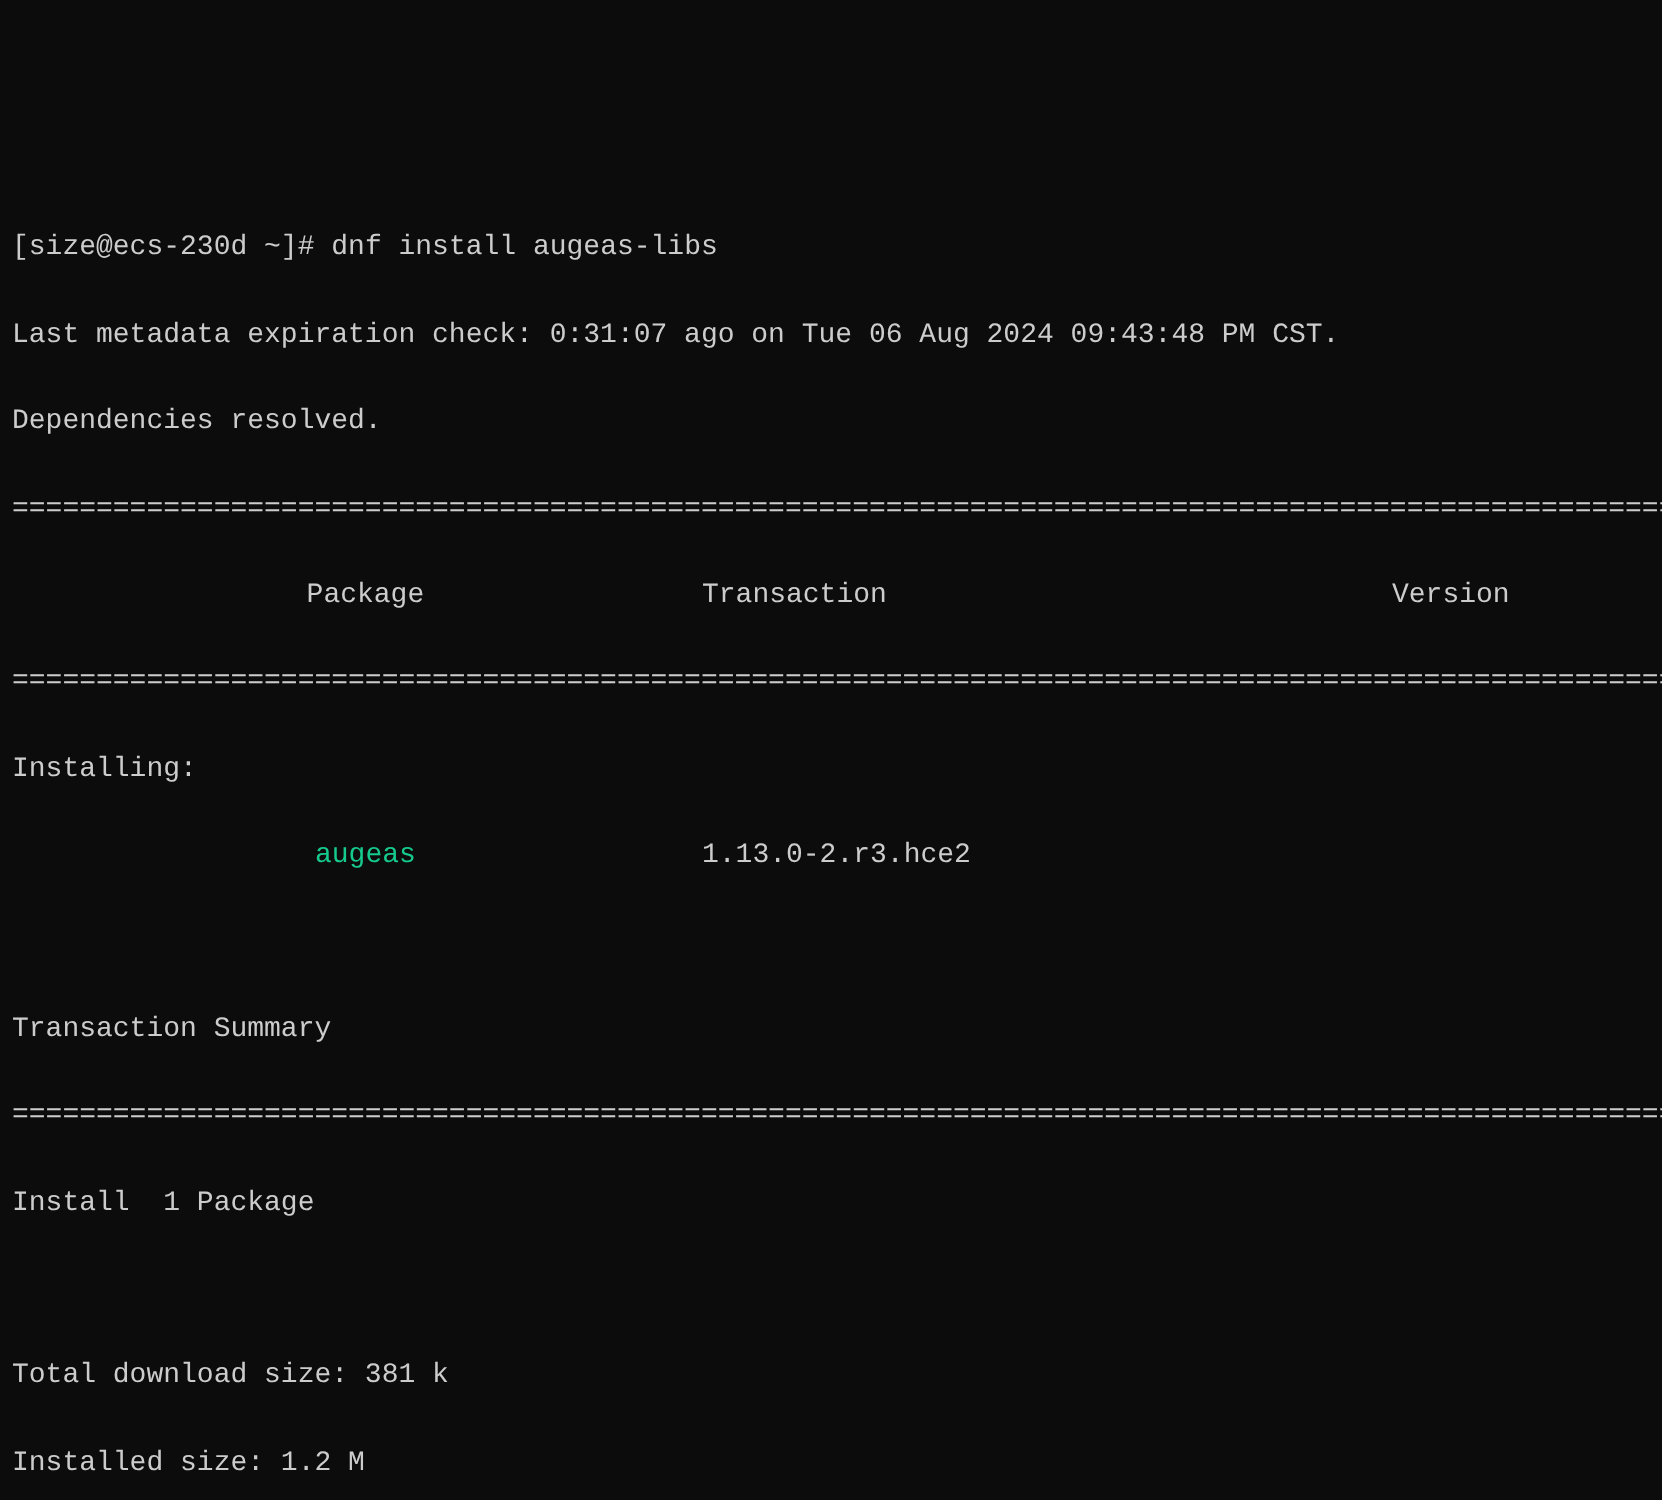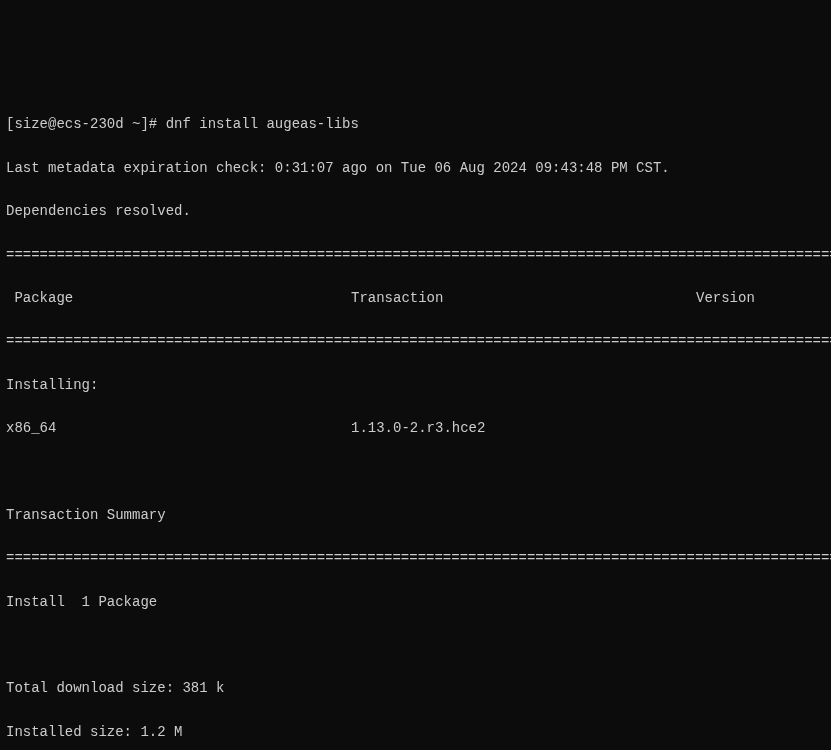"Package" .col-pkg { text-align: none -> center }
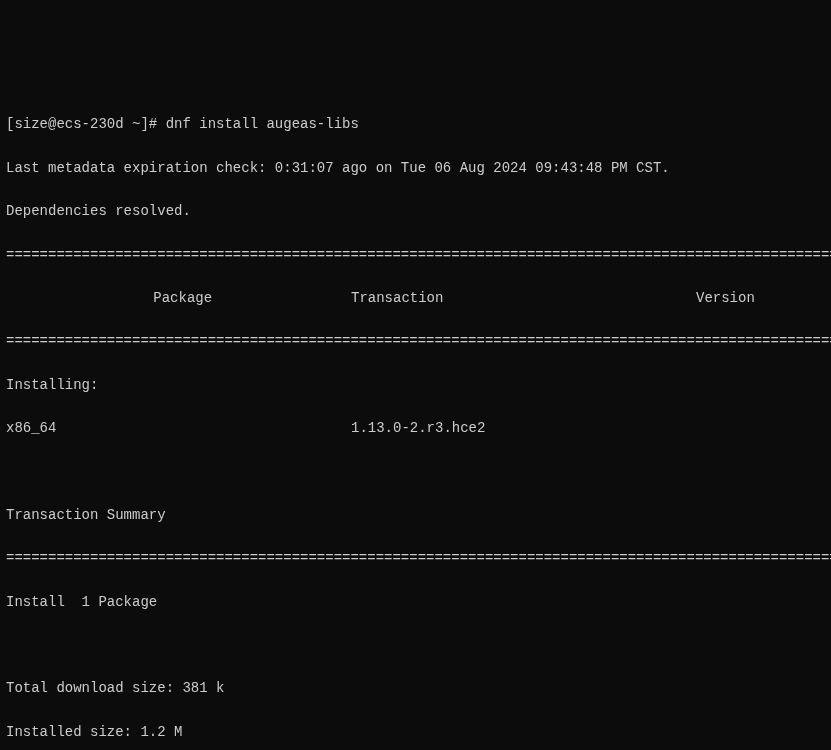"augeas" span.col-pkg { html: none -> <span> <span>augeas</span></span> }
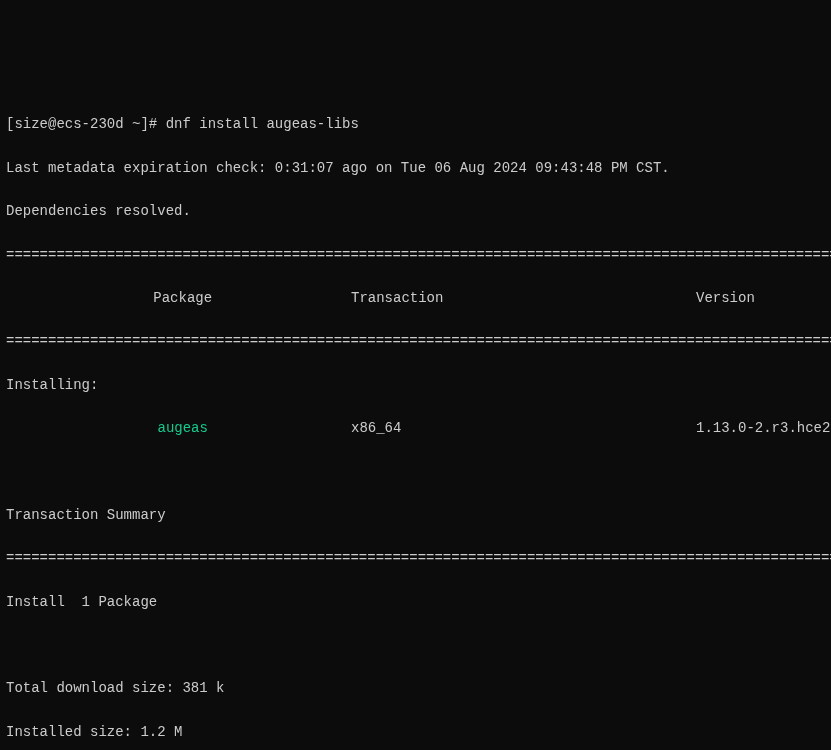"x86_64" span.col-arch { html: <span>x86_64</span> -> none }
